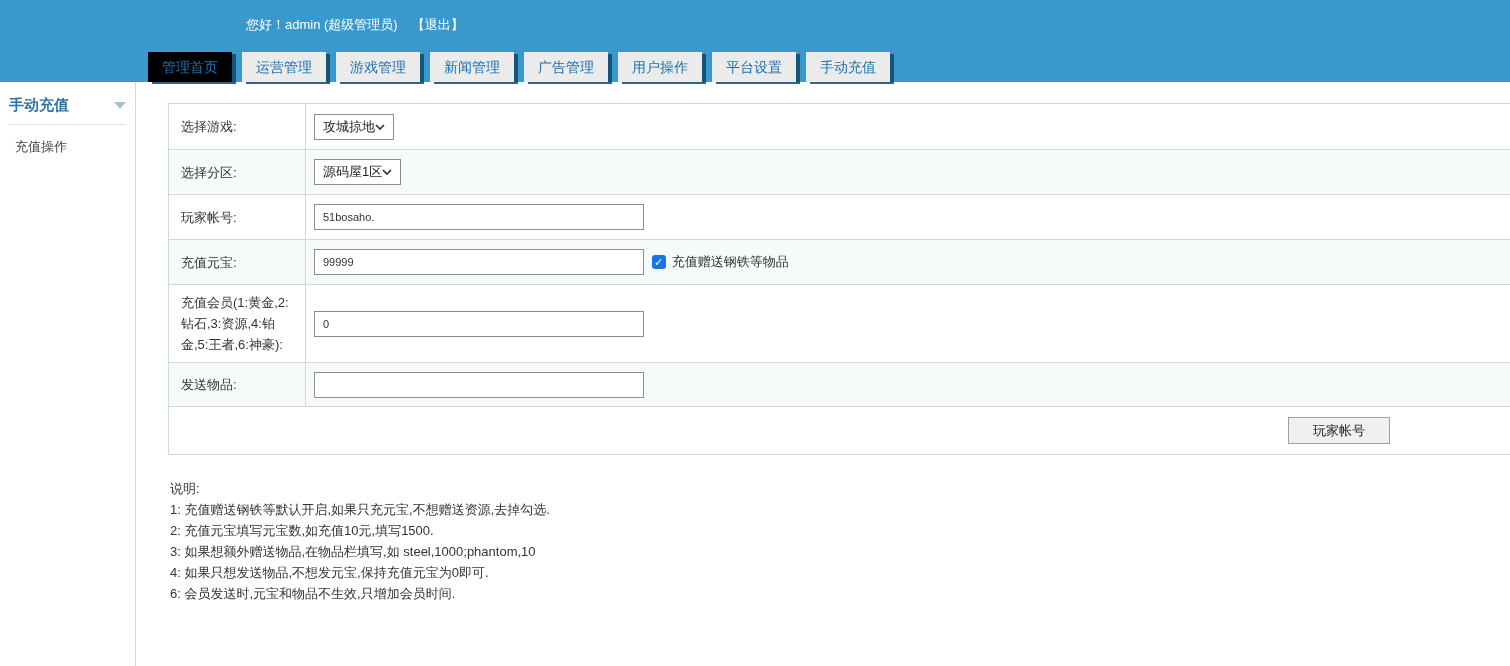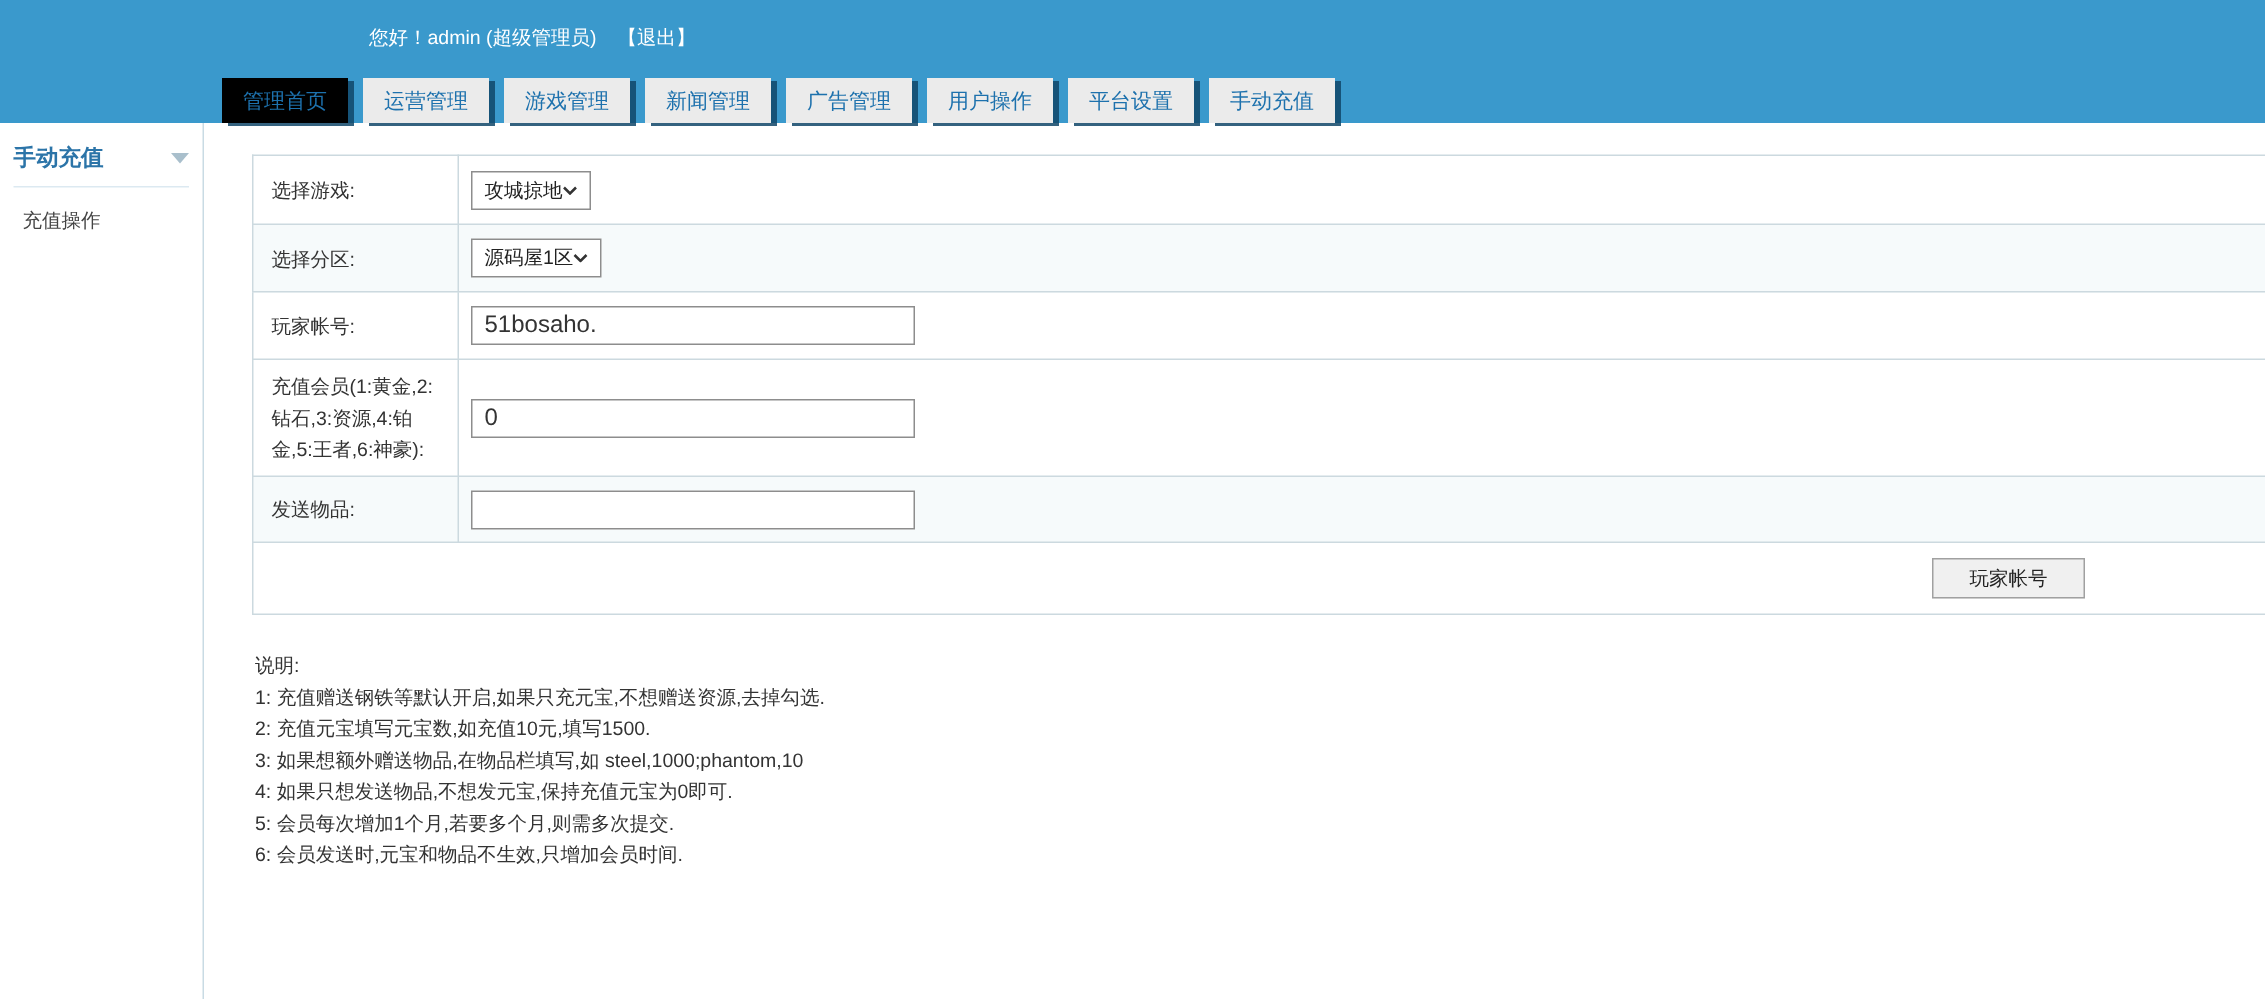"51bosaho." .txt-input { font-size: 16px -> 11px; width: 296px -> 330px }
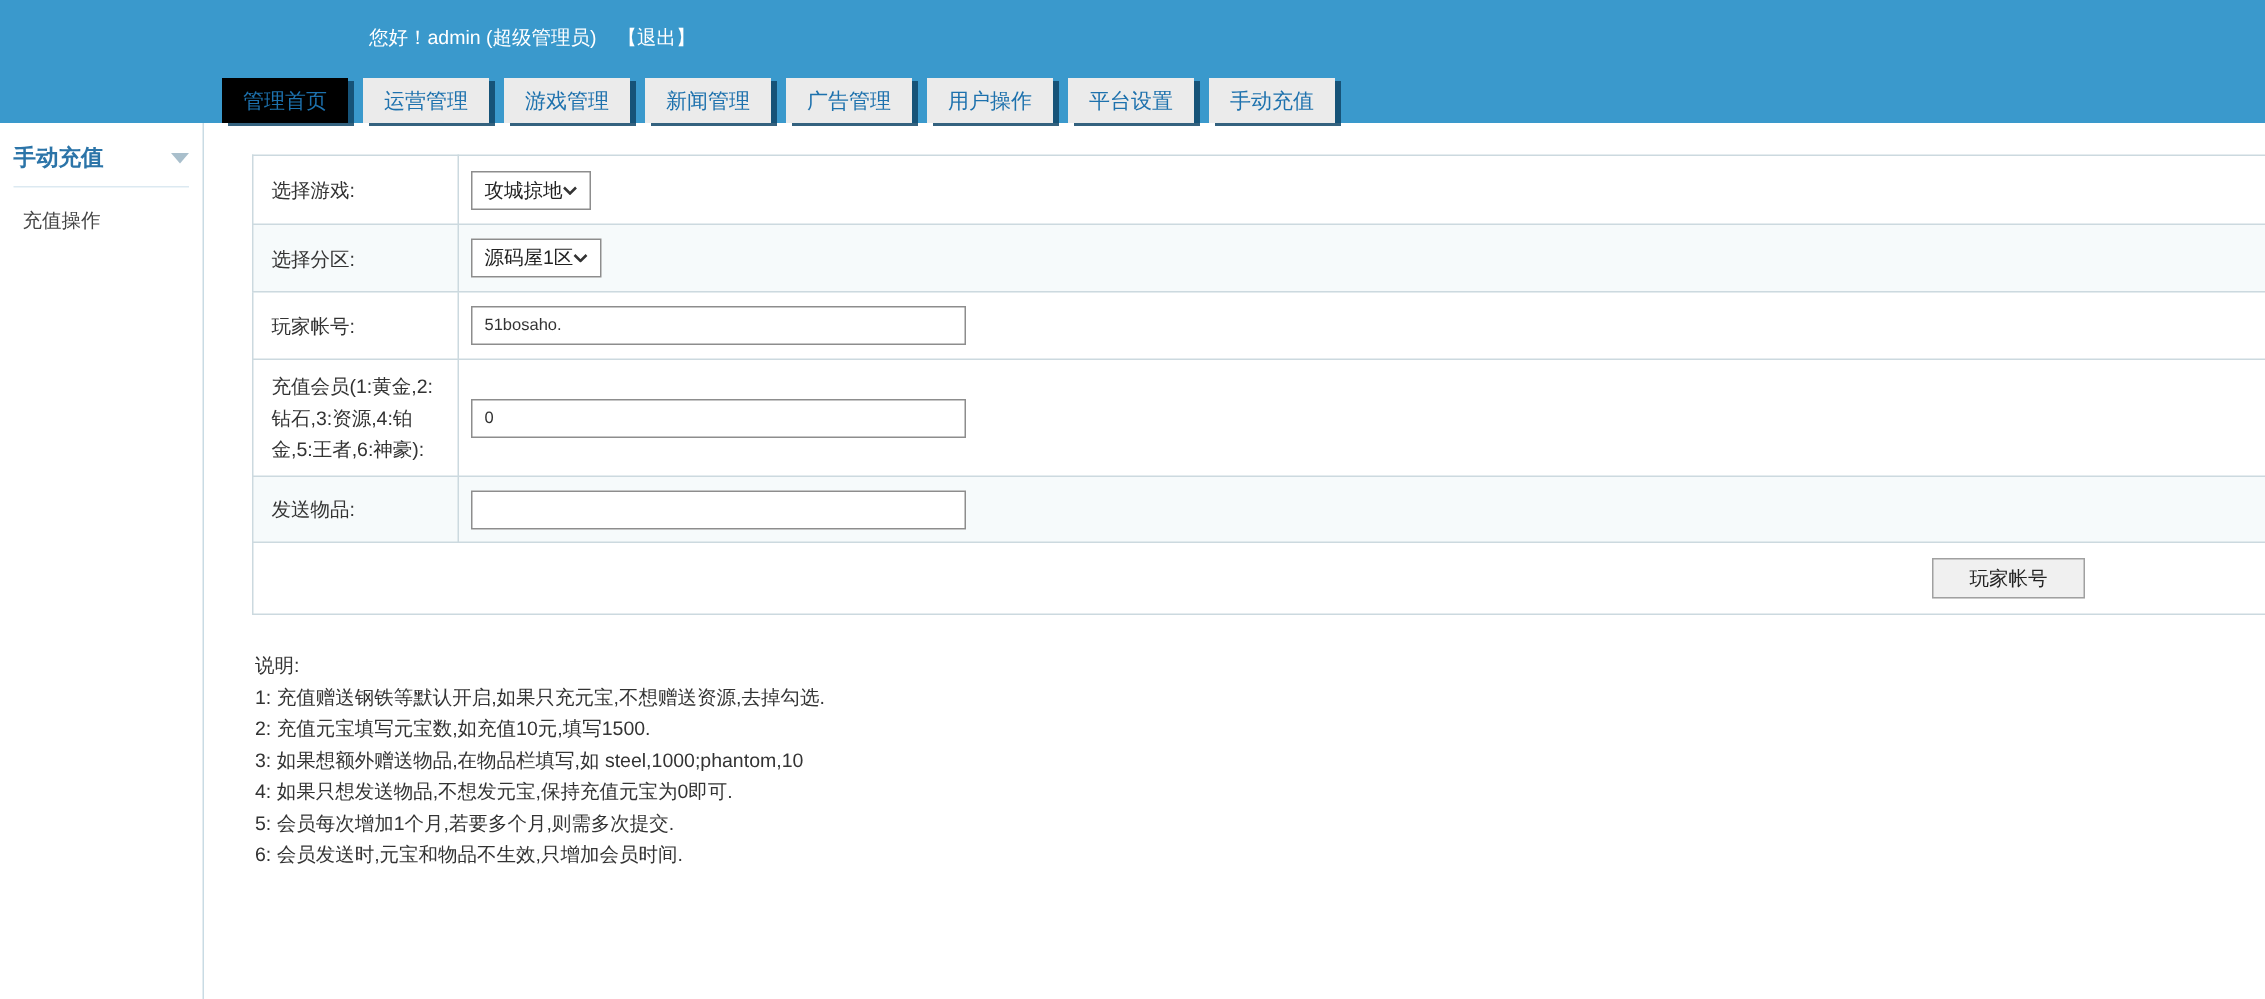"充值元宝:" tr.row-h4 { html: none -> <tr> <td>充值元宝:</td> <td> <input> <span> <span> <span>✓</span> </span> <span>充值赠送钢铁等物品</span> </span> </td> </tr> }
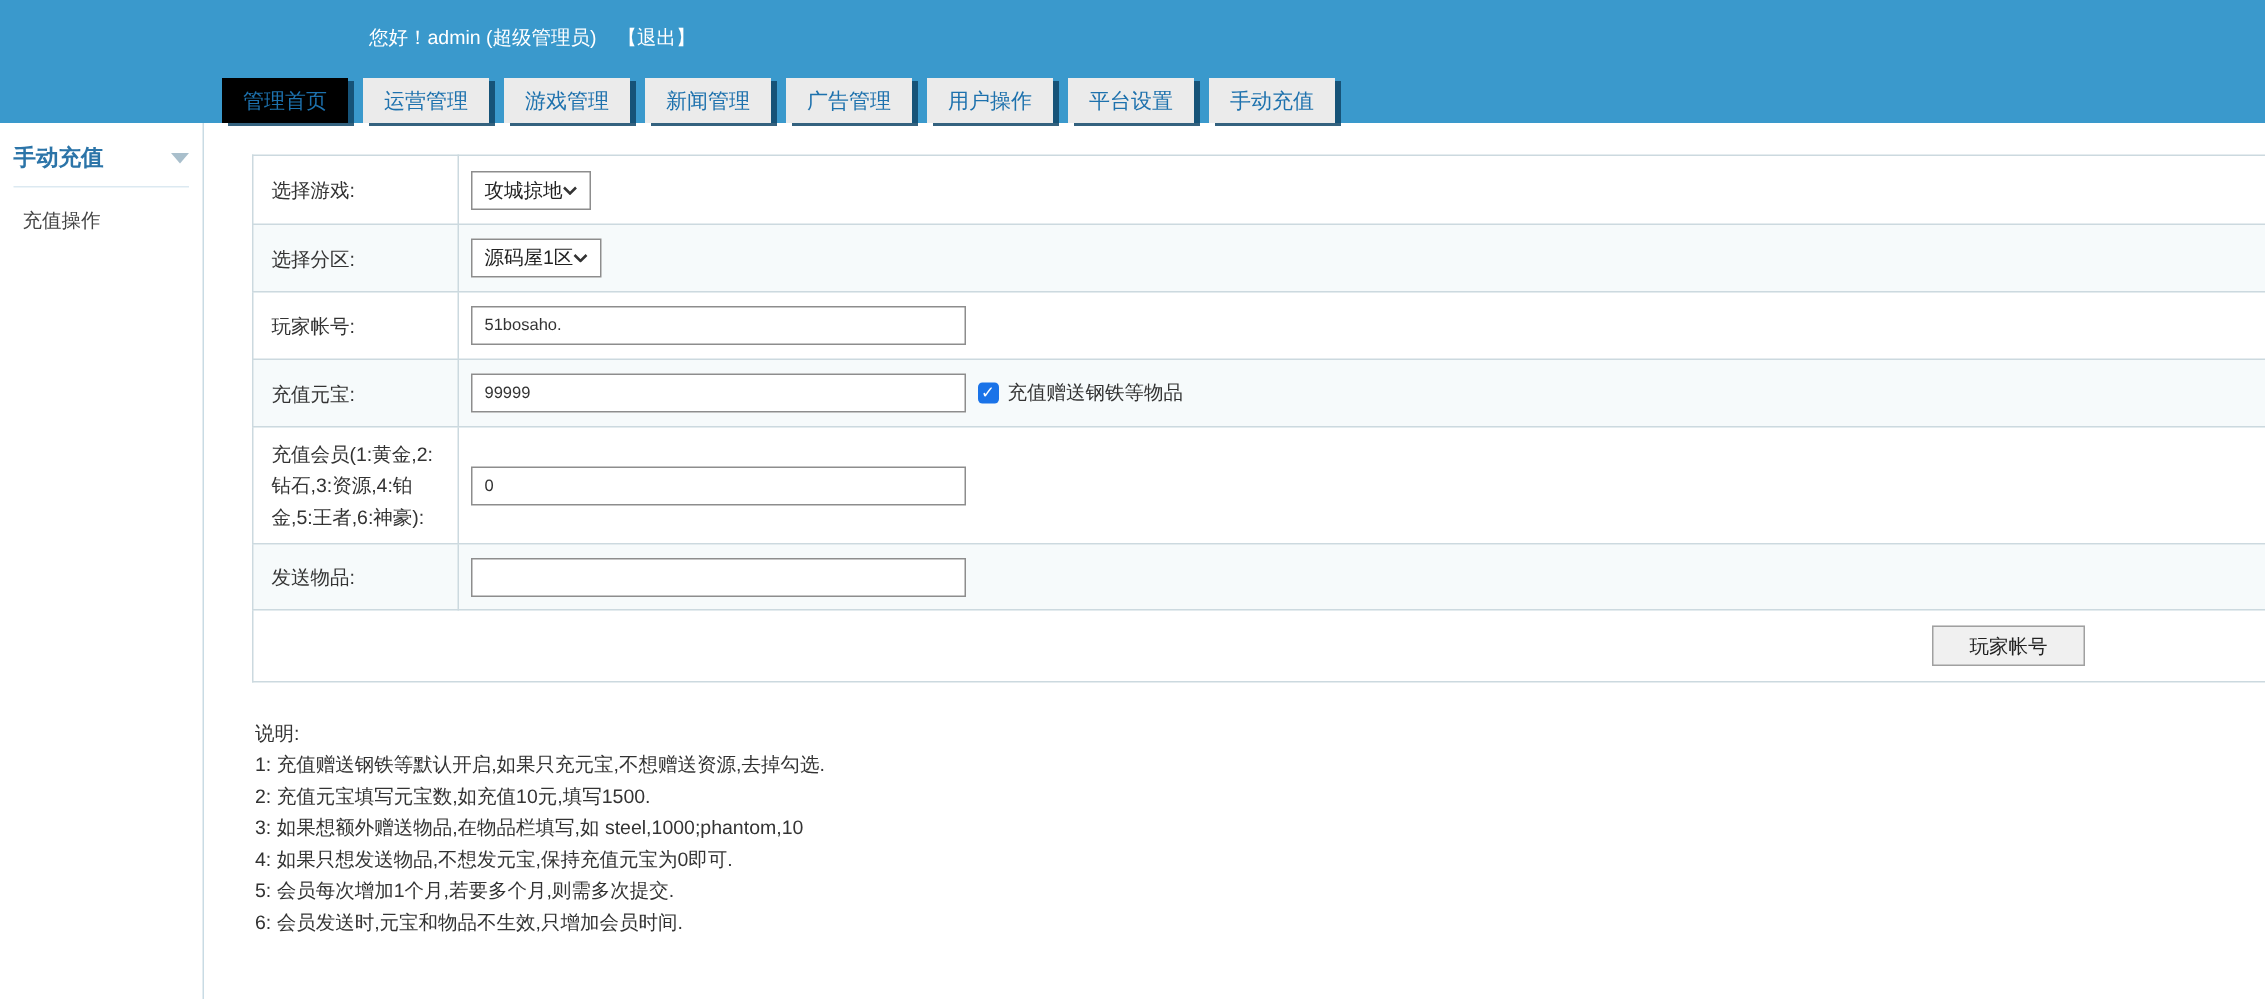"5: 会员每次增加1个月,若要多个月,则需多次提交." div { html: <div>5: 会员每次增加1个月,若要多个月,则需多次提交.</div> -> none }
